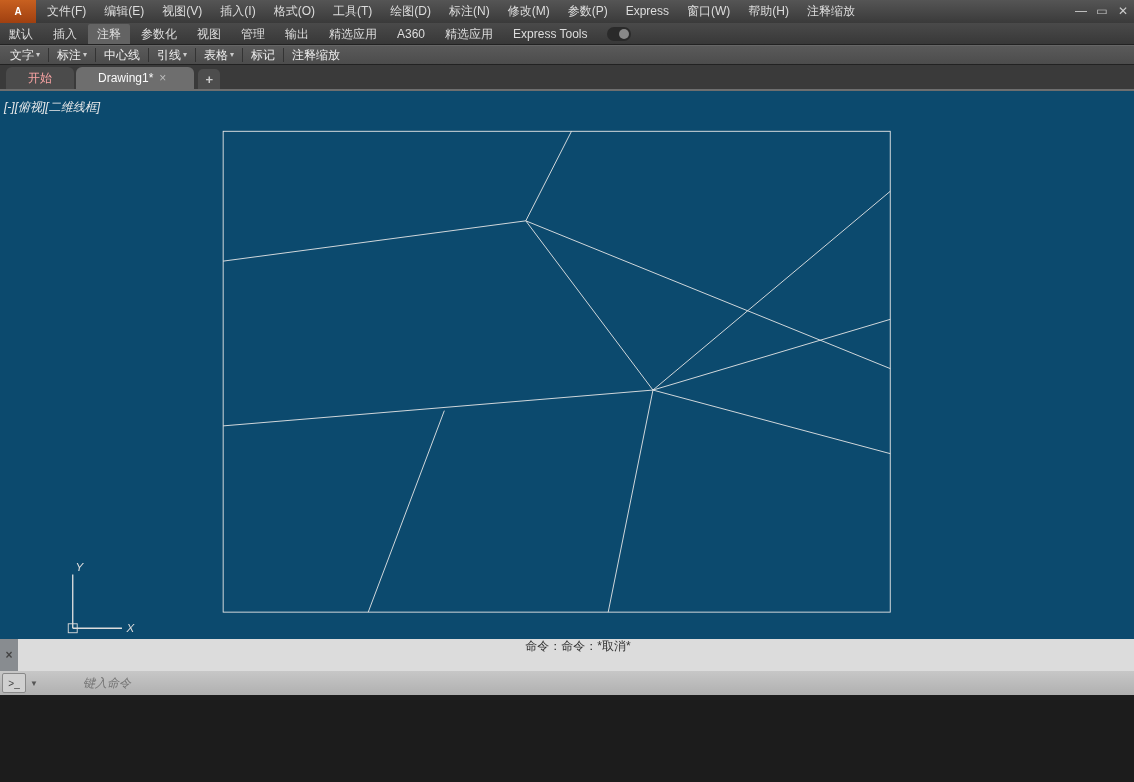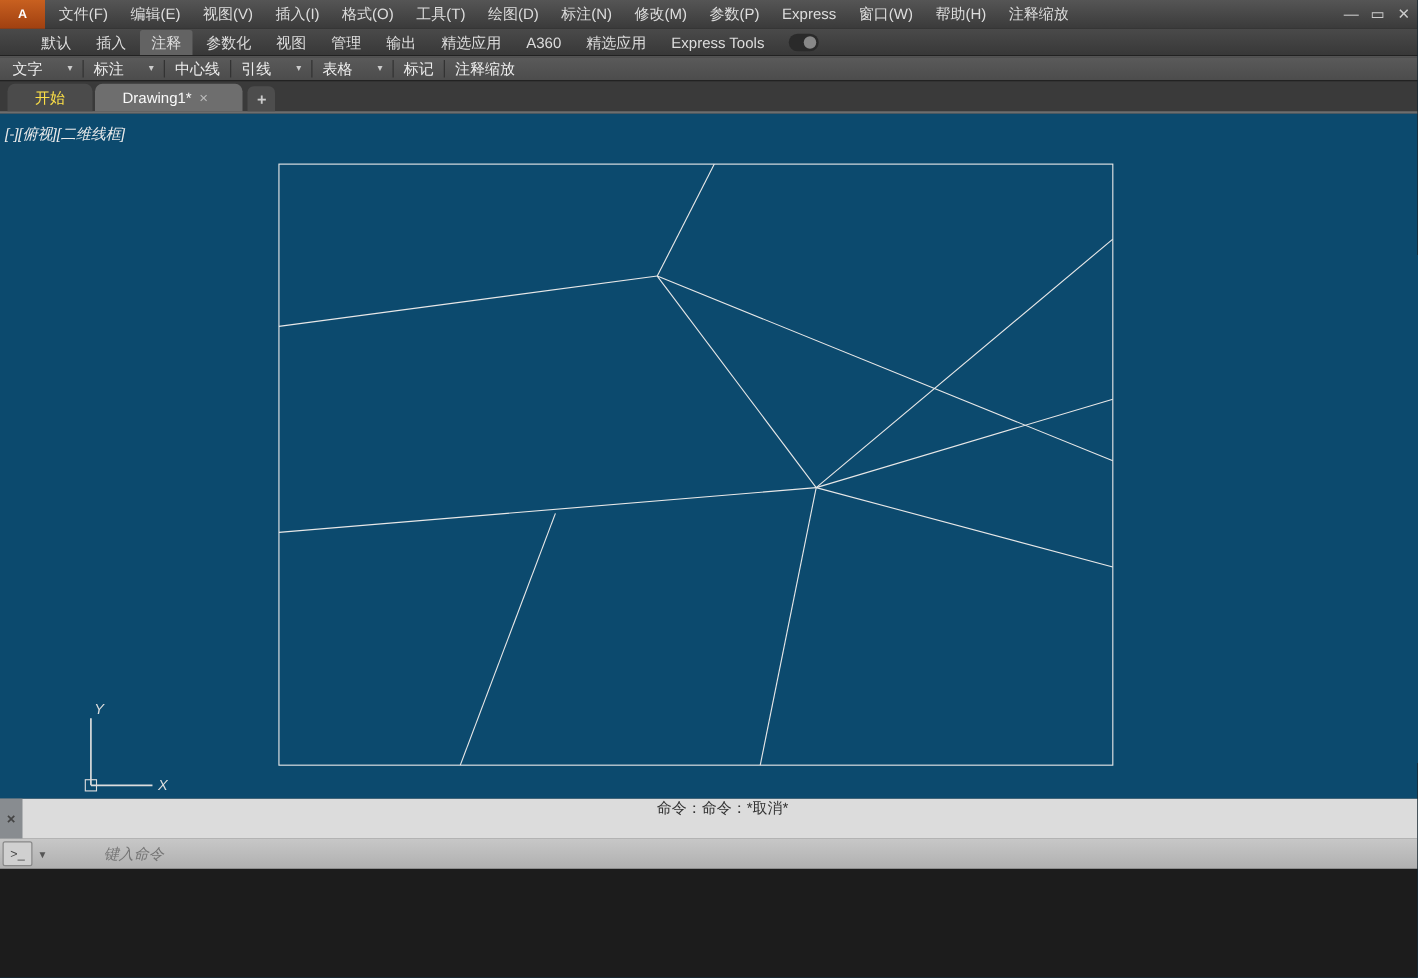"默认" .ribbon-tabs { padding-left: 24px -> 0 }
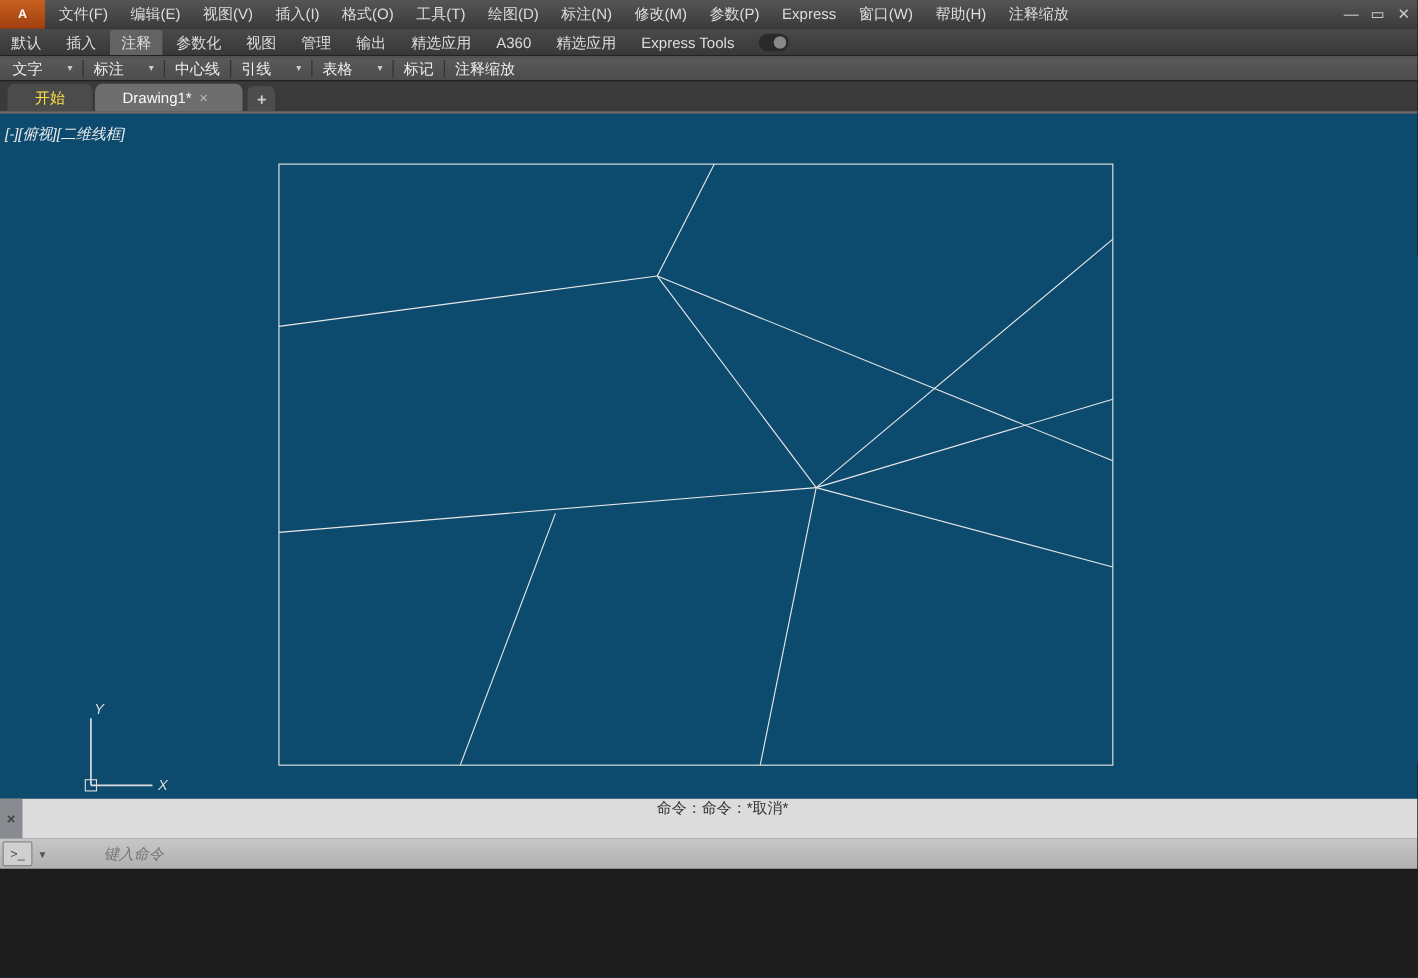"文字" .panel-item { gap: 20px -> 2px }
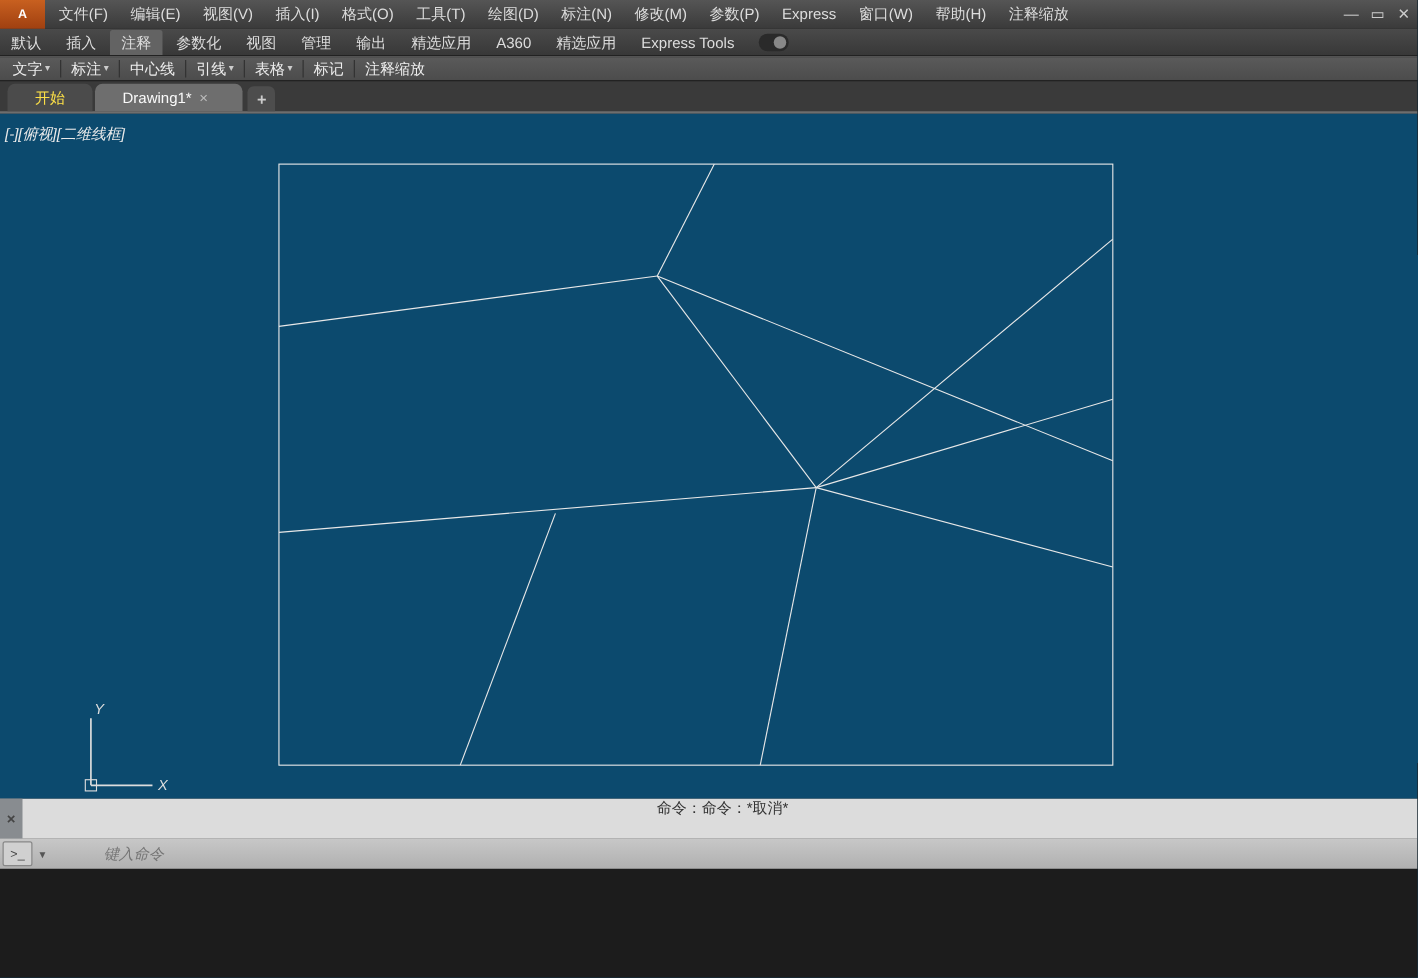"开始" .doc-tab { color: #fde047 -> #fca5a5 }
